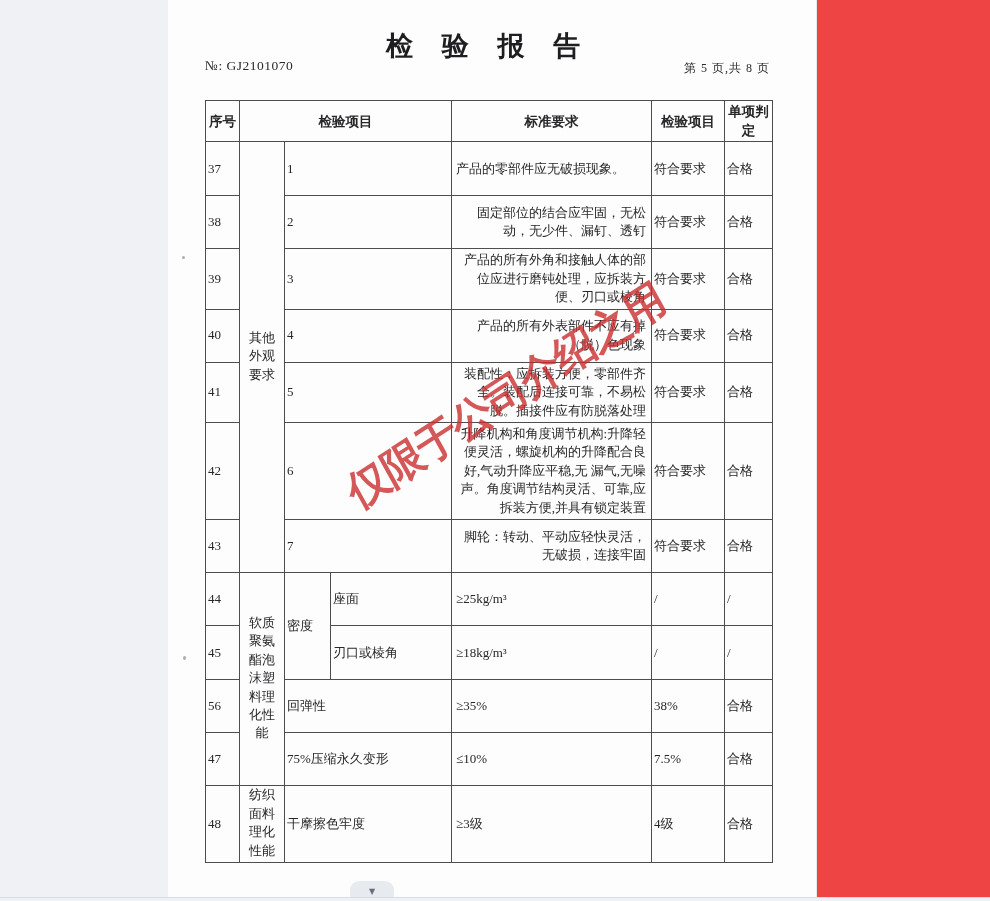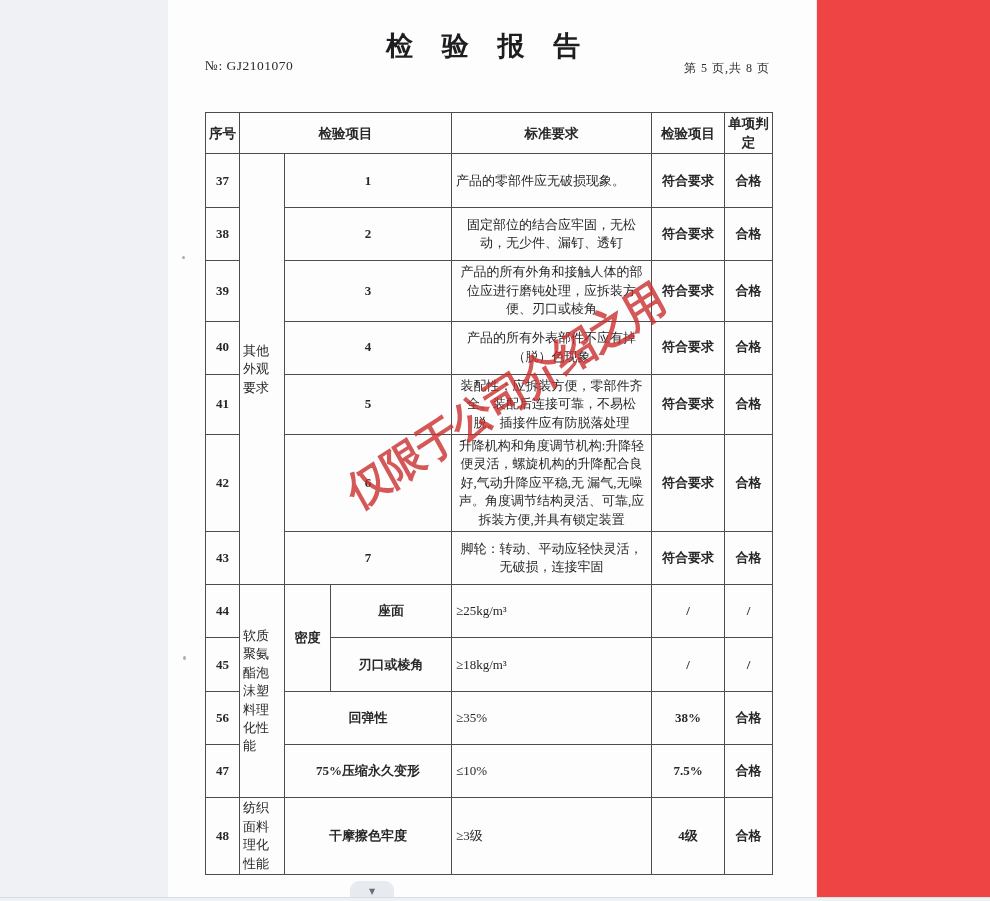"序号" table.report { margin-top: 12px -> none }
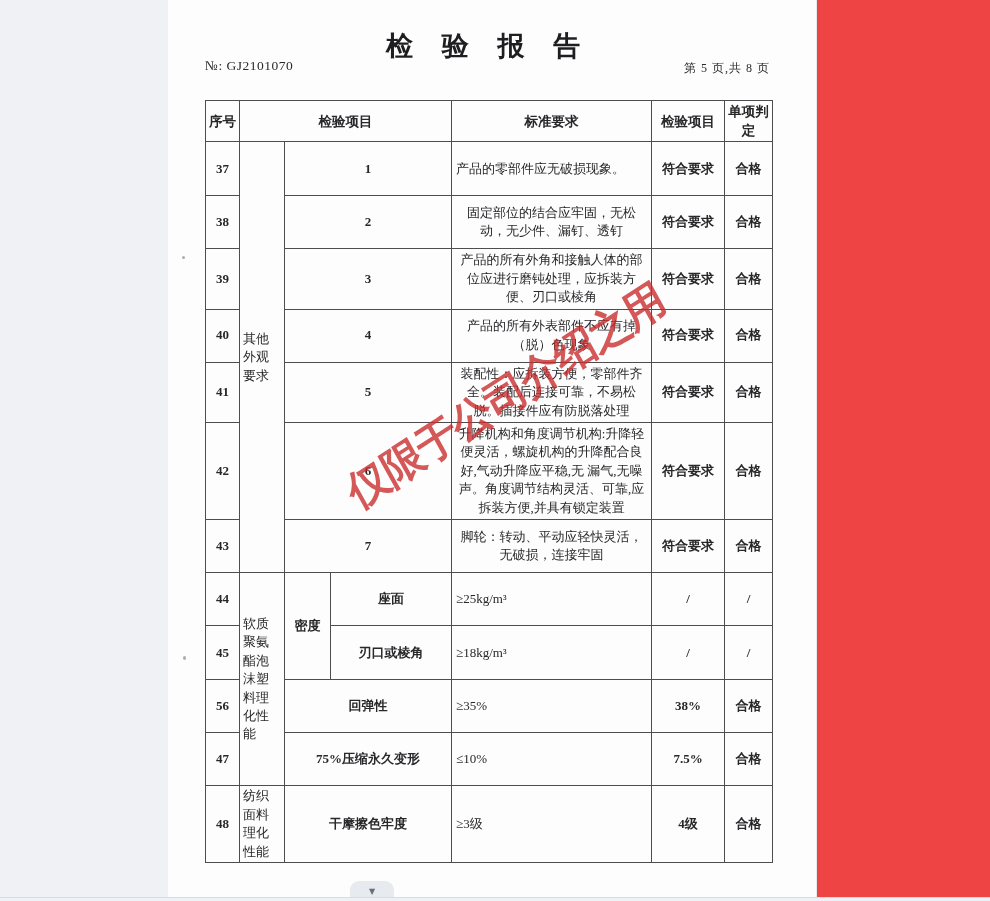"37" td.cell-c { font-weight: bold -> none; text-align: center -> none }
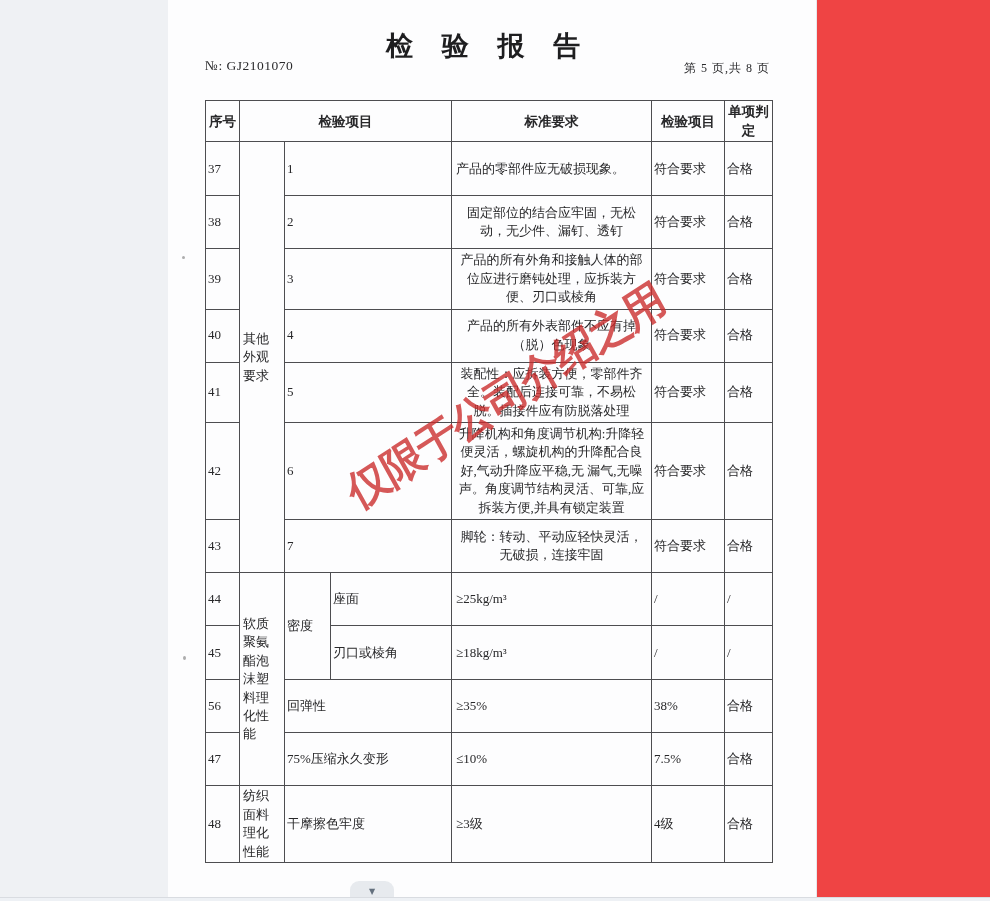"固定部位的结合应牢固，无松动，无少件、漏钉、透钉" td.cell-l { text-align: center -> right }
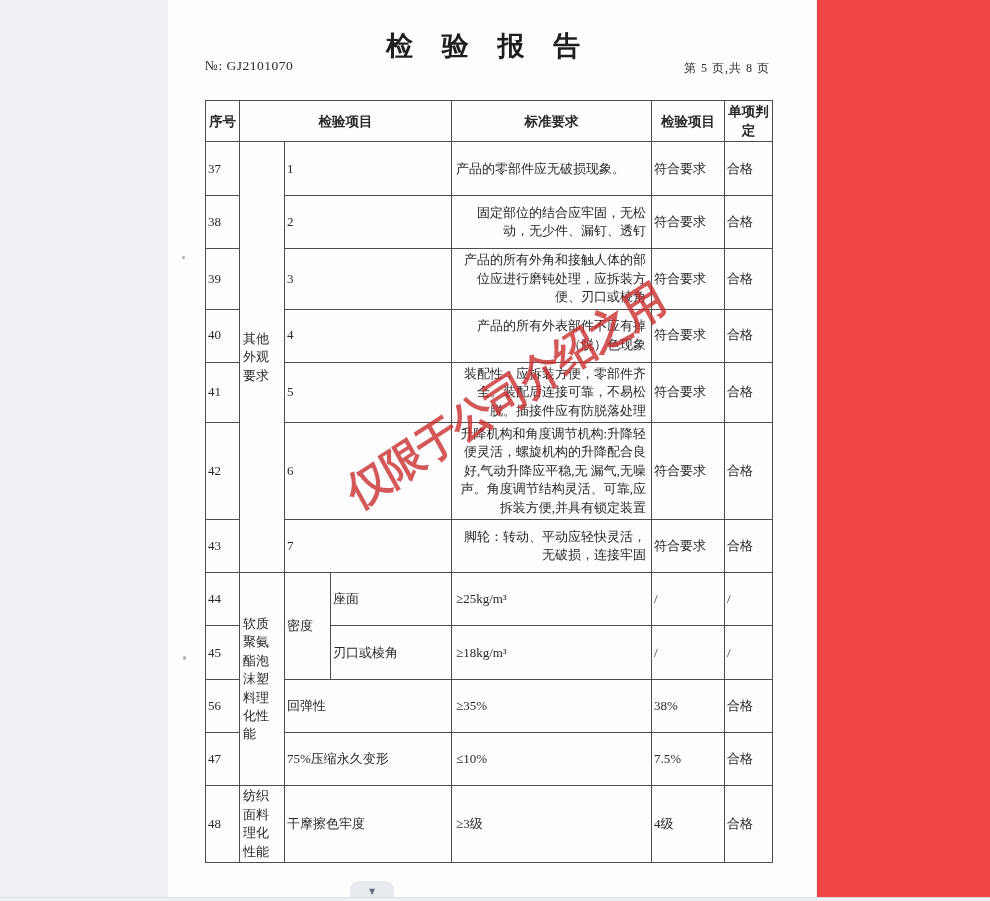"其他外观要求" td.cat { font-family: none -> Liberation Mono, monospace; text-align: left -> center }
